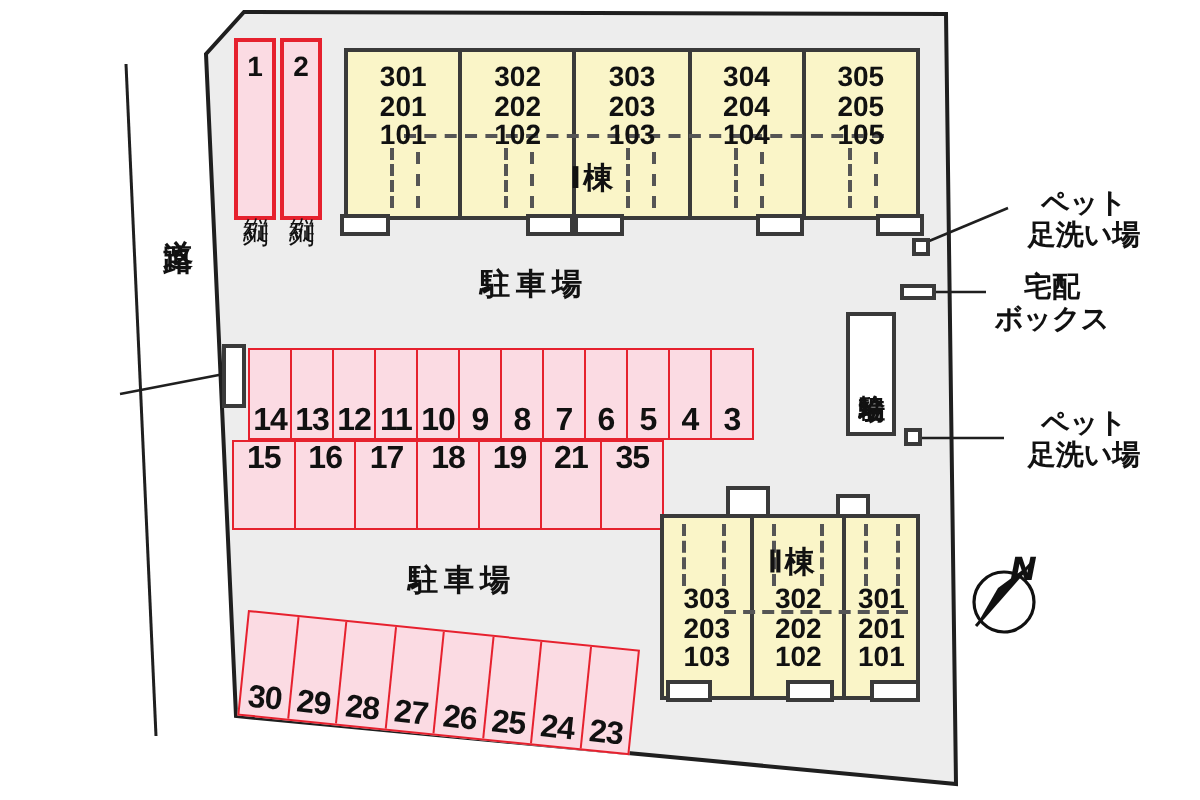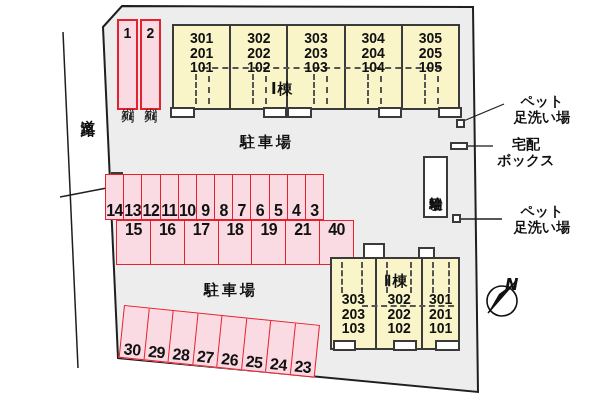"Ⅰ棟" div.bname { left: 97px -> 111px }
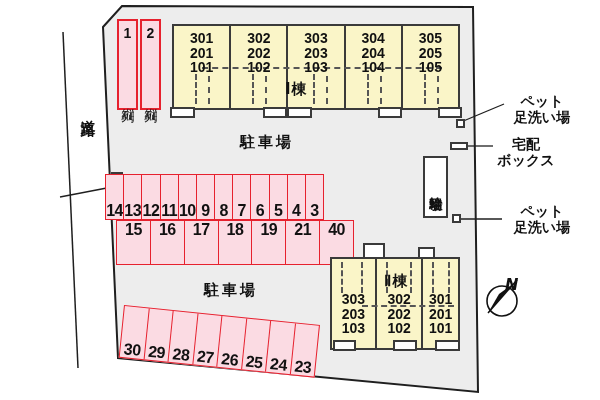"14" div.prow { left: 105px -> 124px; width: 219px -> 253px }
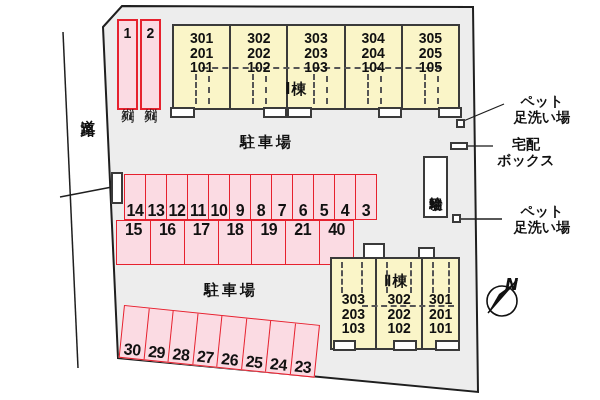"15" div.prow { width: 238px -> 216px }
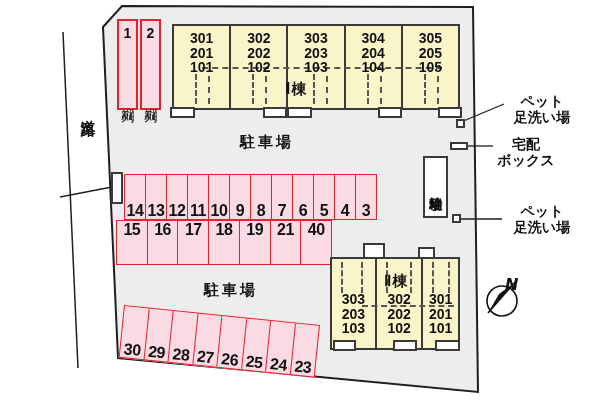"40" span.pnum { text: 40 -> 35 }
